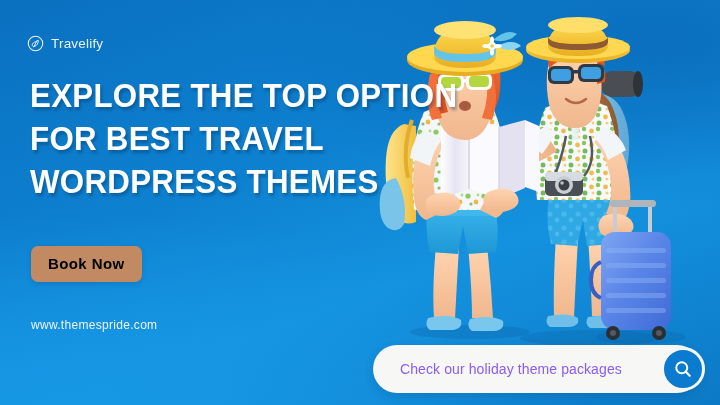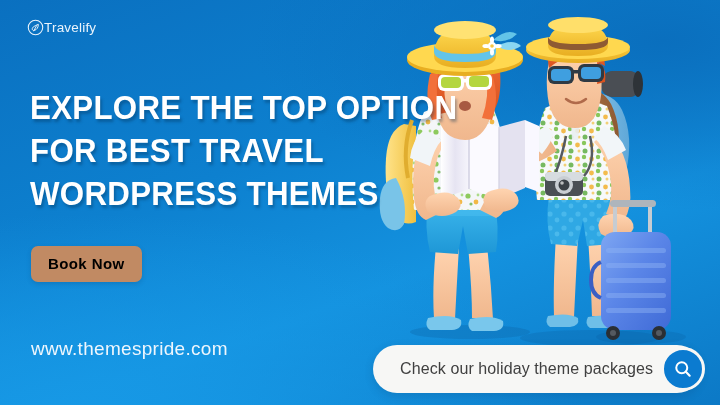"Travelify" .logo { gap: none -> 7px; top: 19px -> 35px }
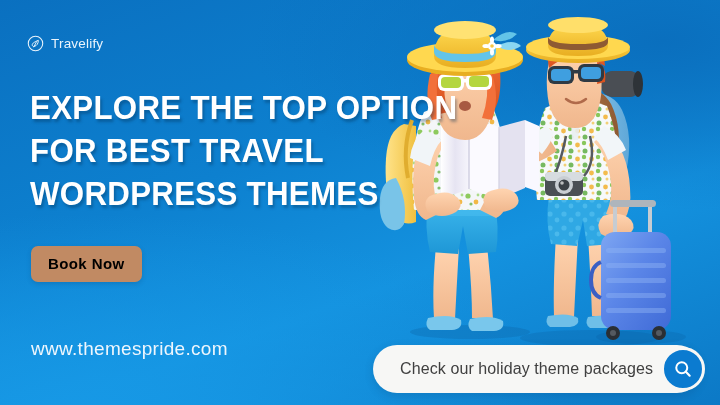"EXPLORE THE TOP OPTION" .headline { margin-top: 12px -> none }
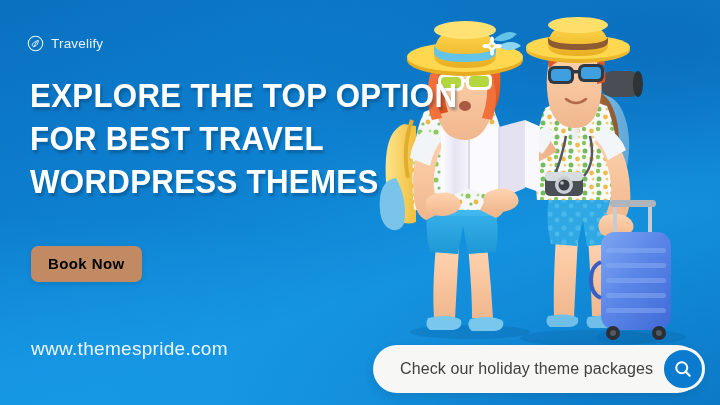"www.themespride.com" .site-url { font-size: 19px -> 12px; margin-top: 20px -> none }
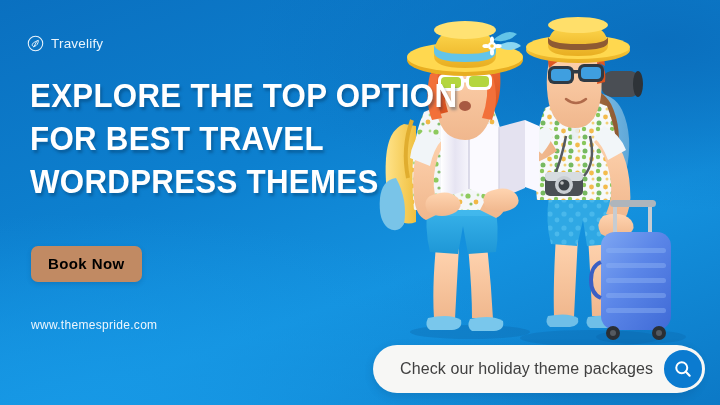"Check our holiday theme packages" .search-placeholder { color: #404040 -> #8b5cf6; font-size: 16px -> 14px }
